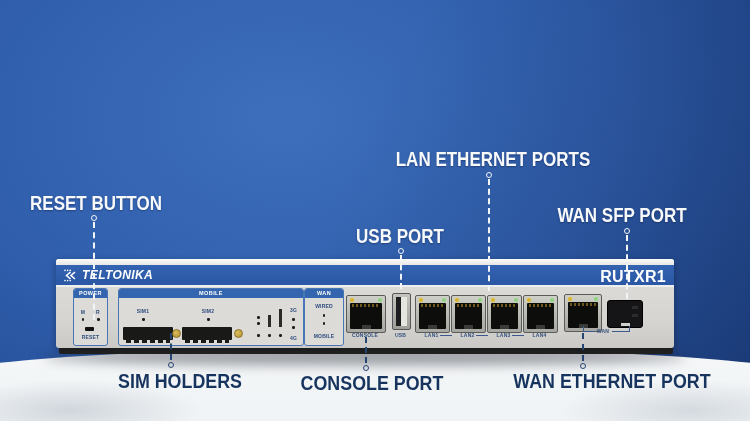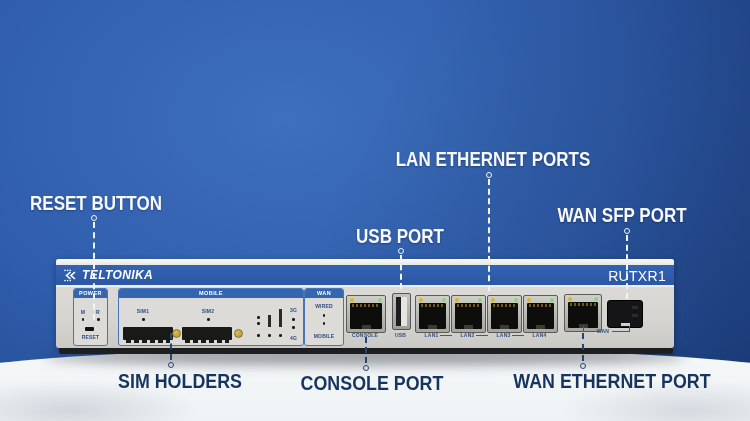"RUTXR1" .model { font-size: 14px -> 16px; font-weight: normal -> bold }
